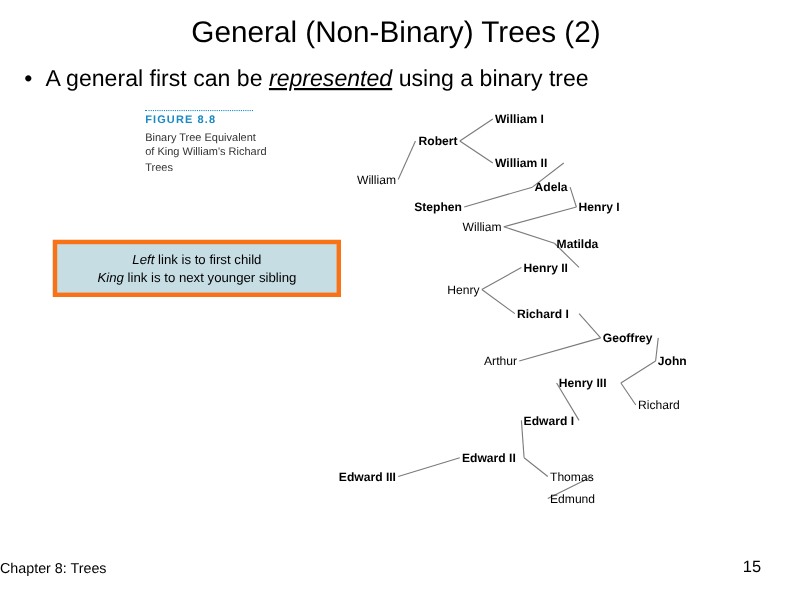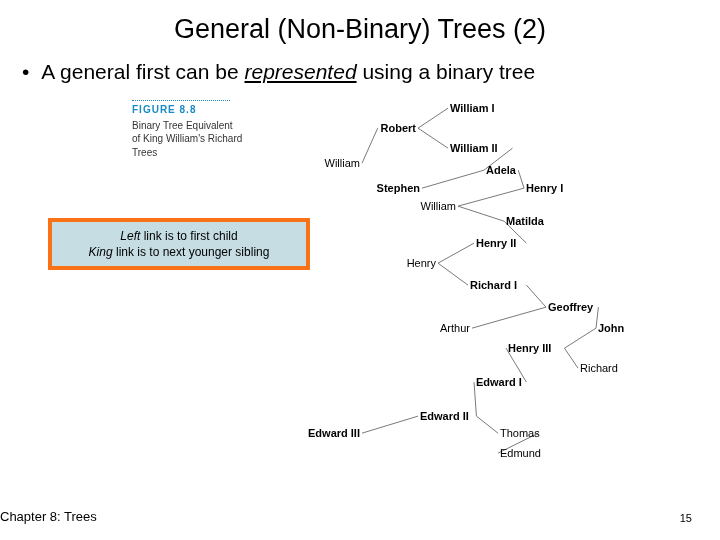"15" .page-number { font-size: 11px -> 15px }
